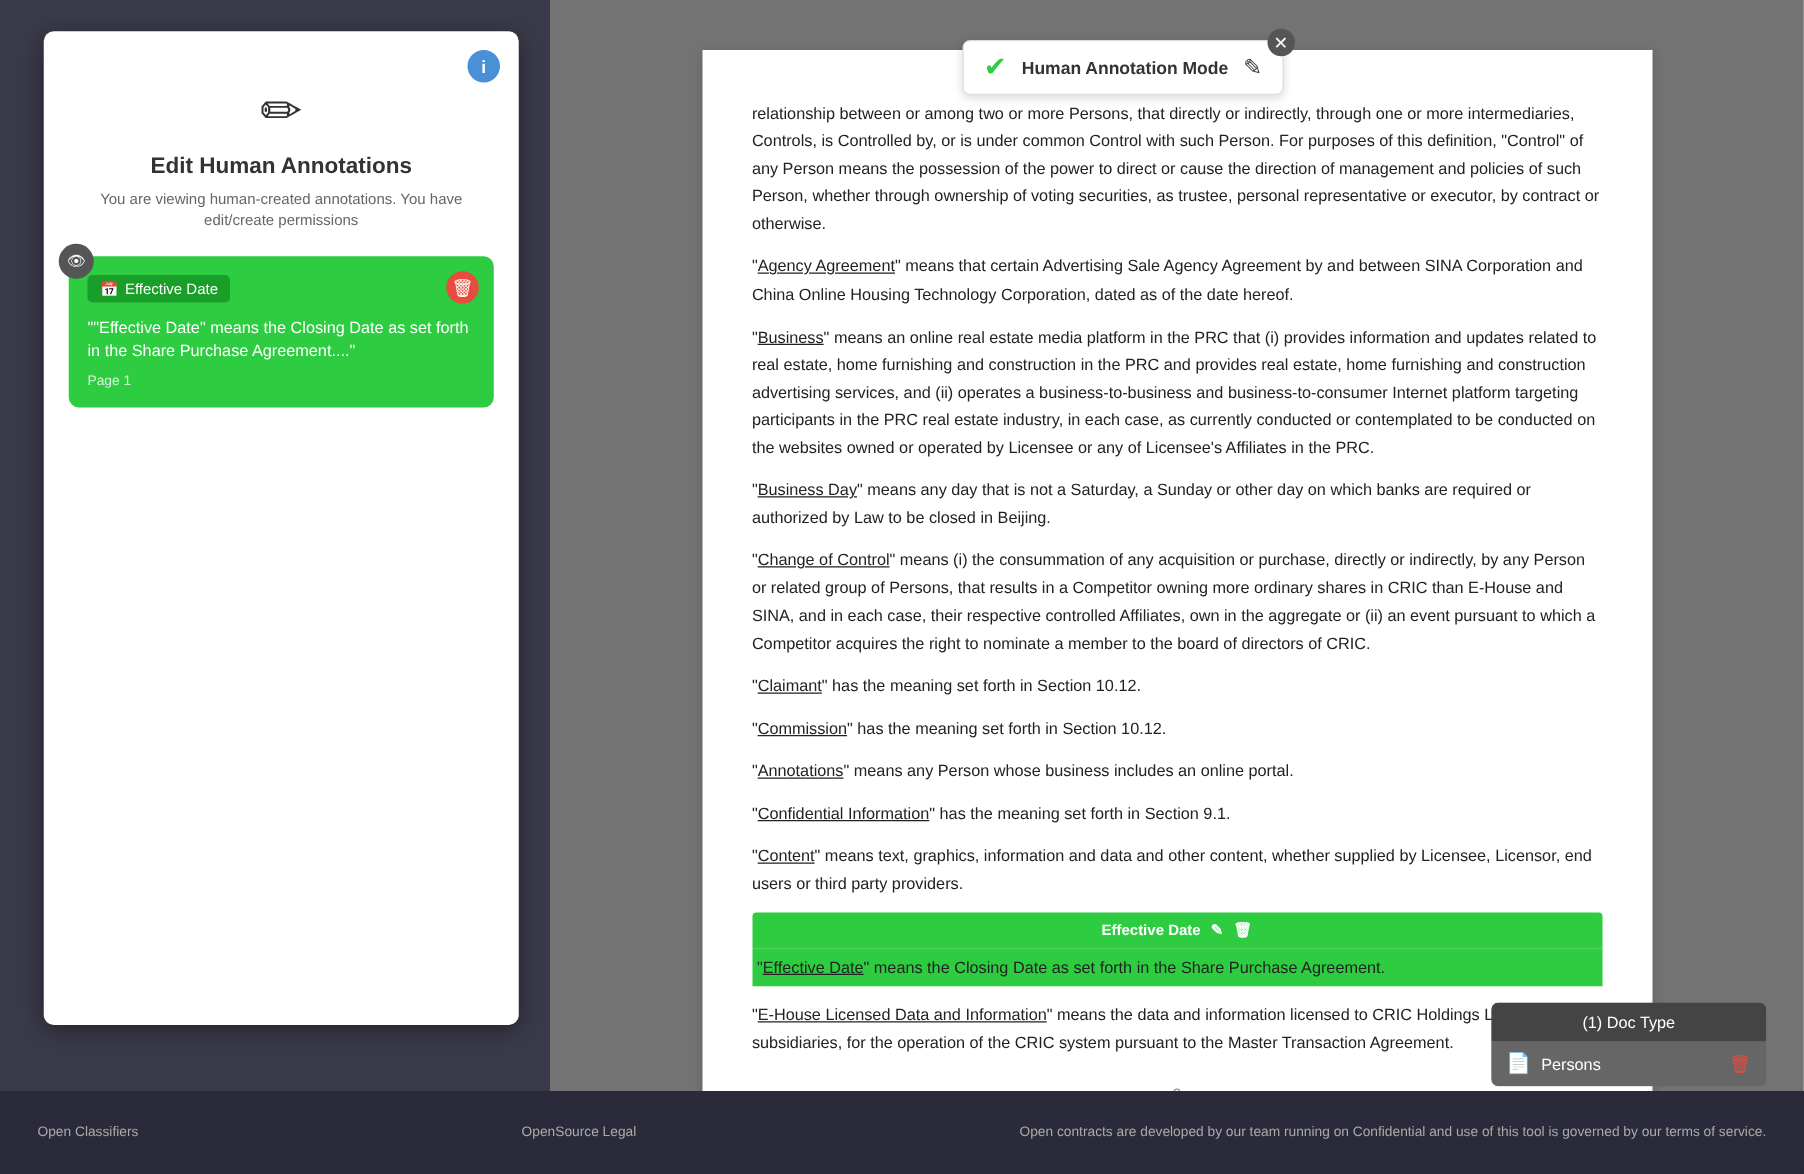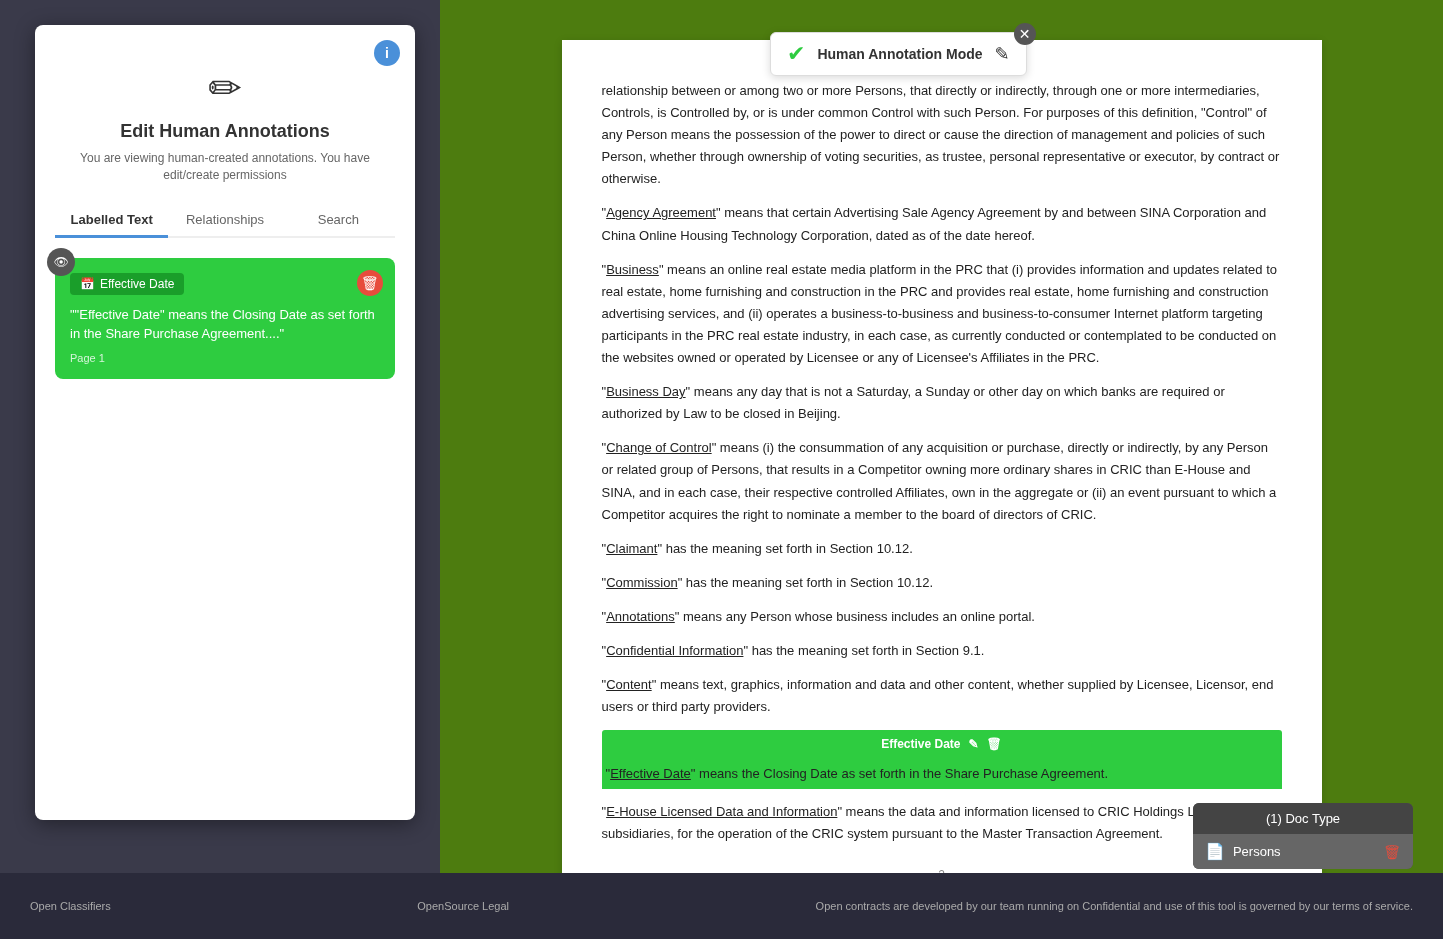"relationship between or among two" .doc-viewer { background: #4d7c0f -> #737373 }
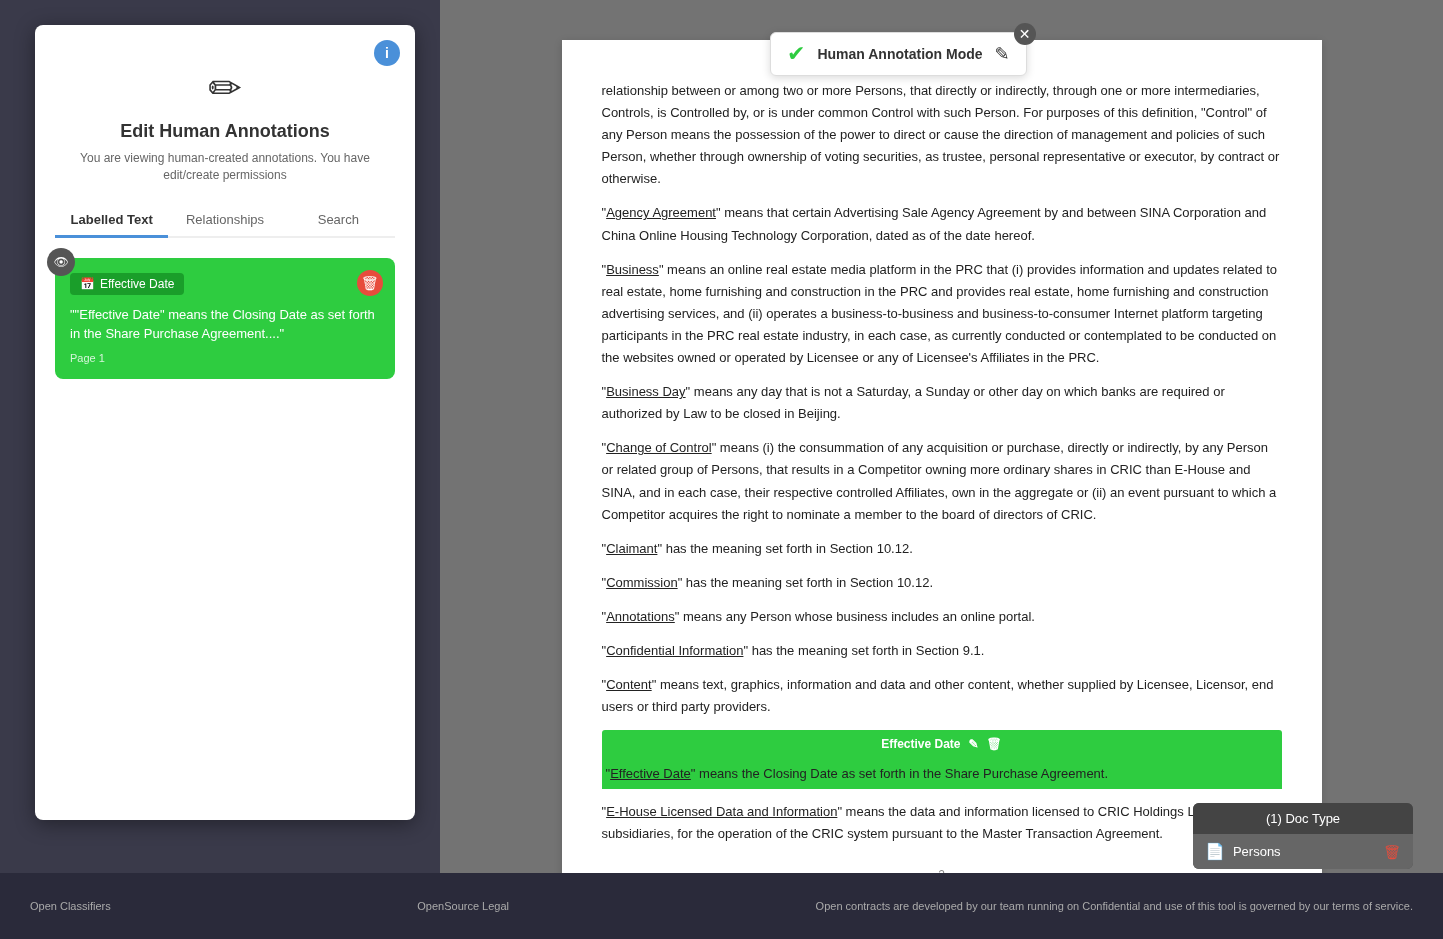"Labelled Text" div.tabs { html: <div> <div>Labelled Text</div> <div>Relationships</div> <div>Search</div> </div> -> none }
